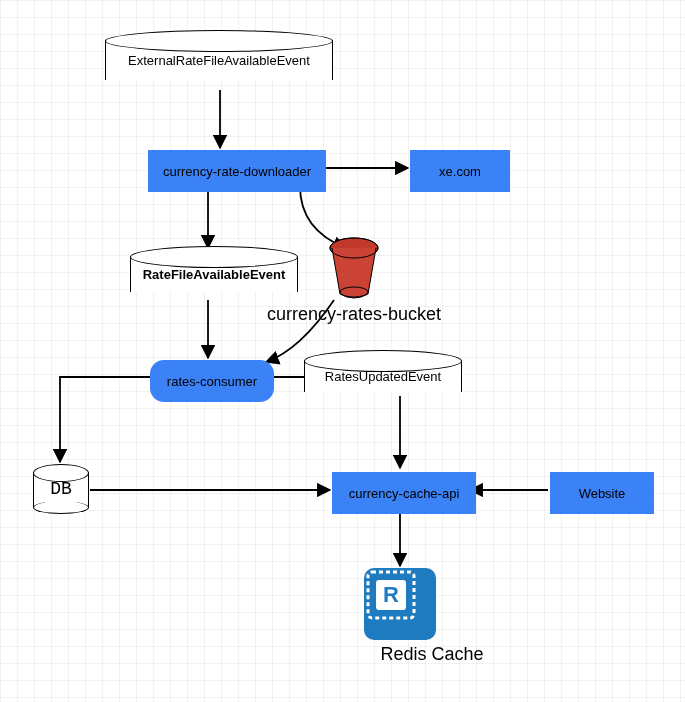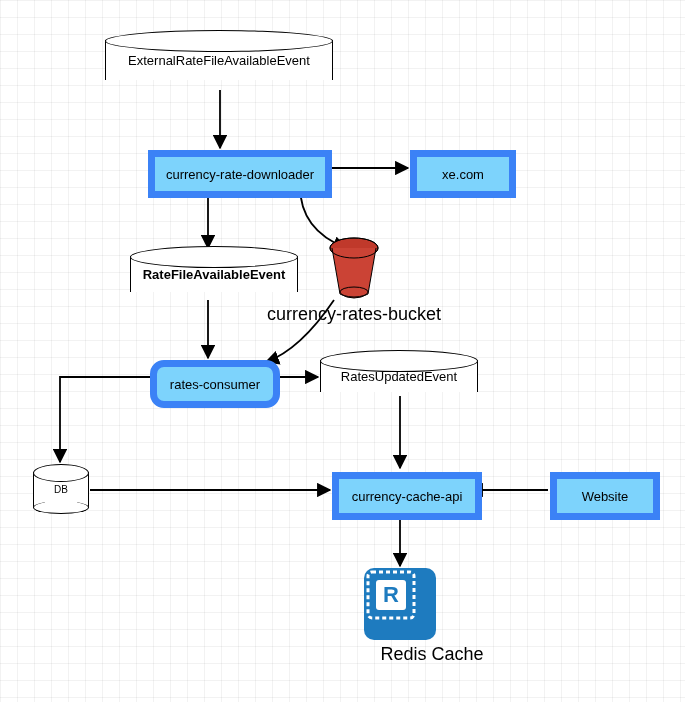"currency-rate-downloader" .box { background: #7dd3fc -> #3b82f6; border: 7px solid #3b82f6 -> 4px solid #3b82f6 }
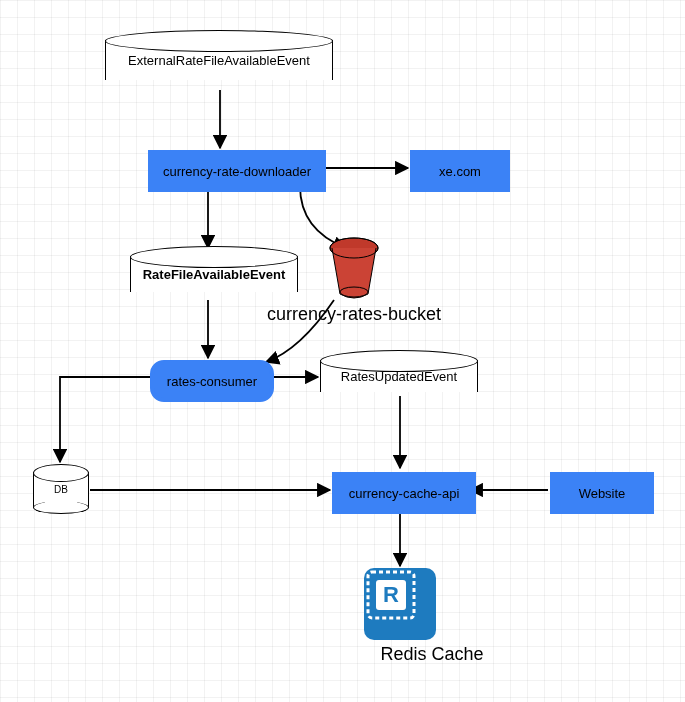"RatesUpdatedEvent" div.cylinder { left: 320px -> 304px }
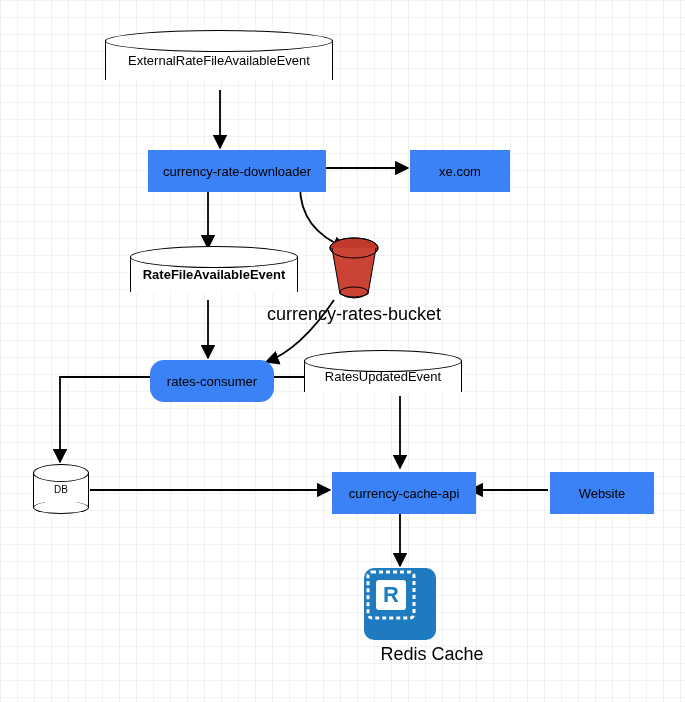"DB" .db-label { font-family: none -> Liberation Mono, monospace; font-size: 10px -> 18px }
